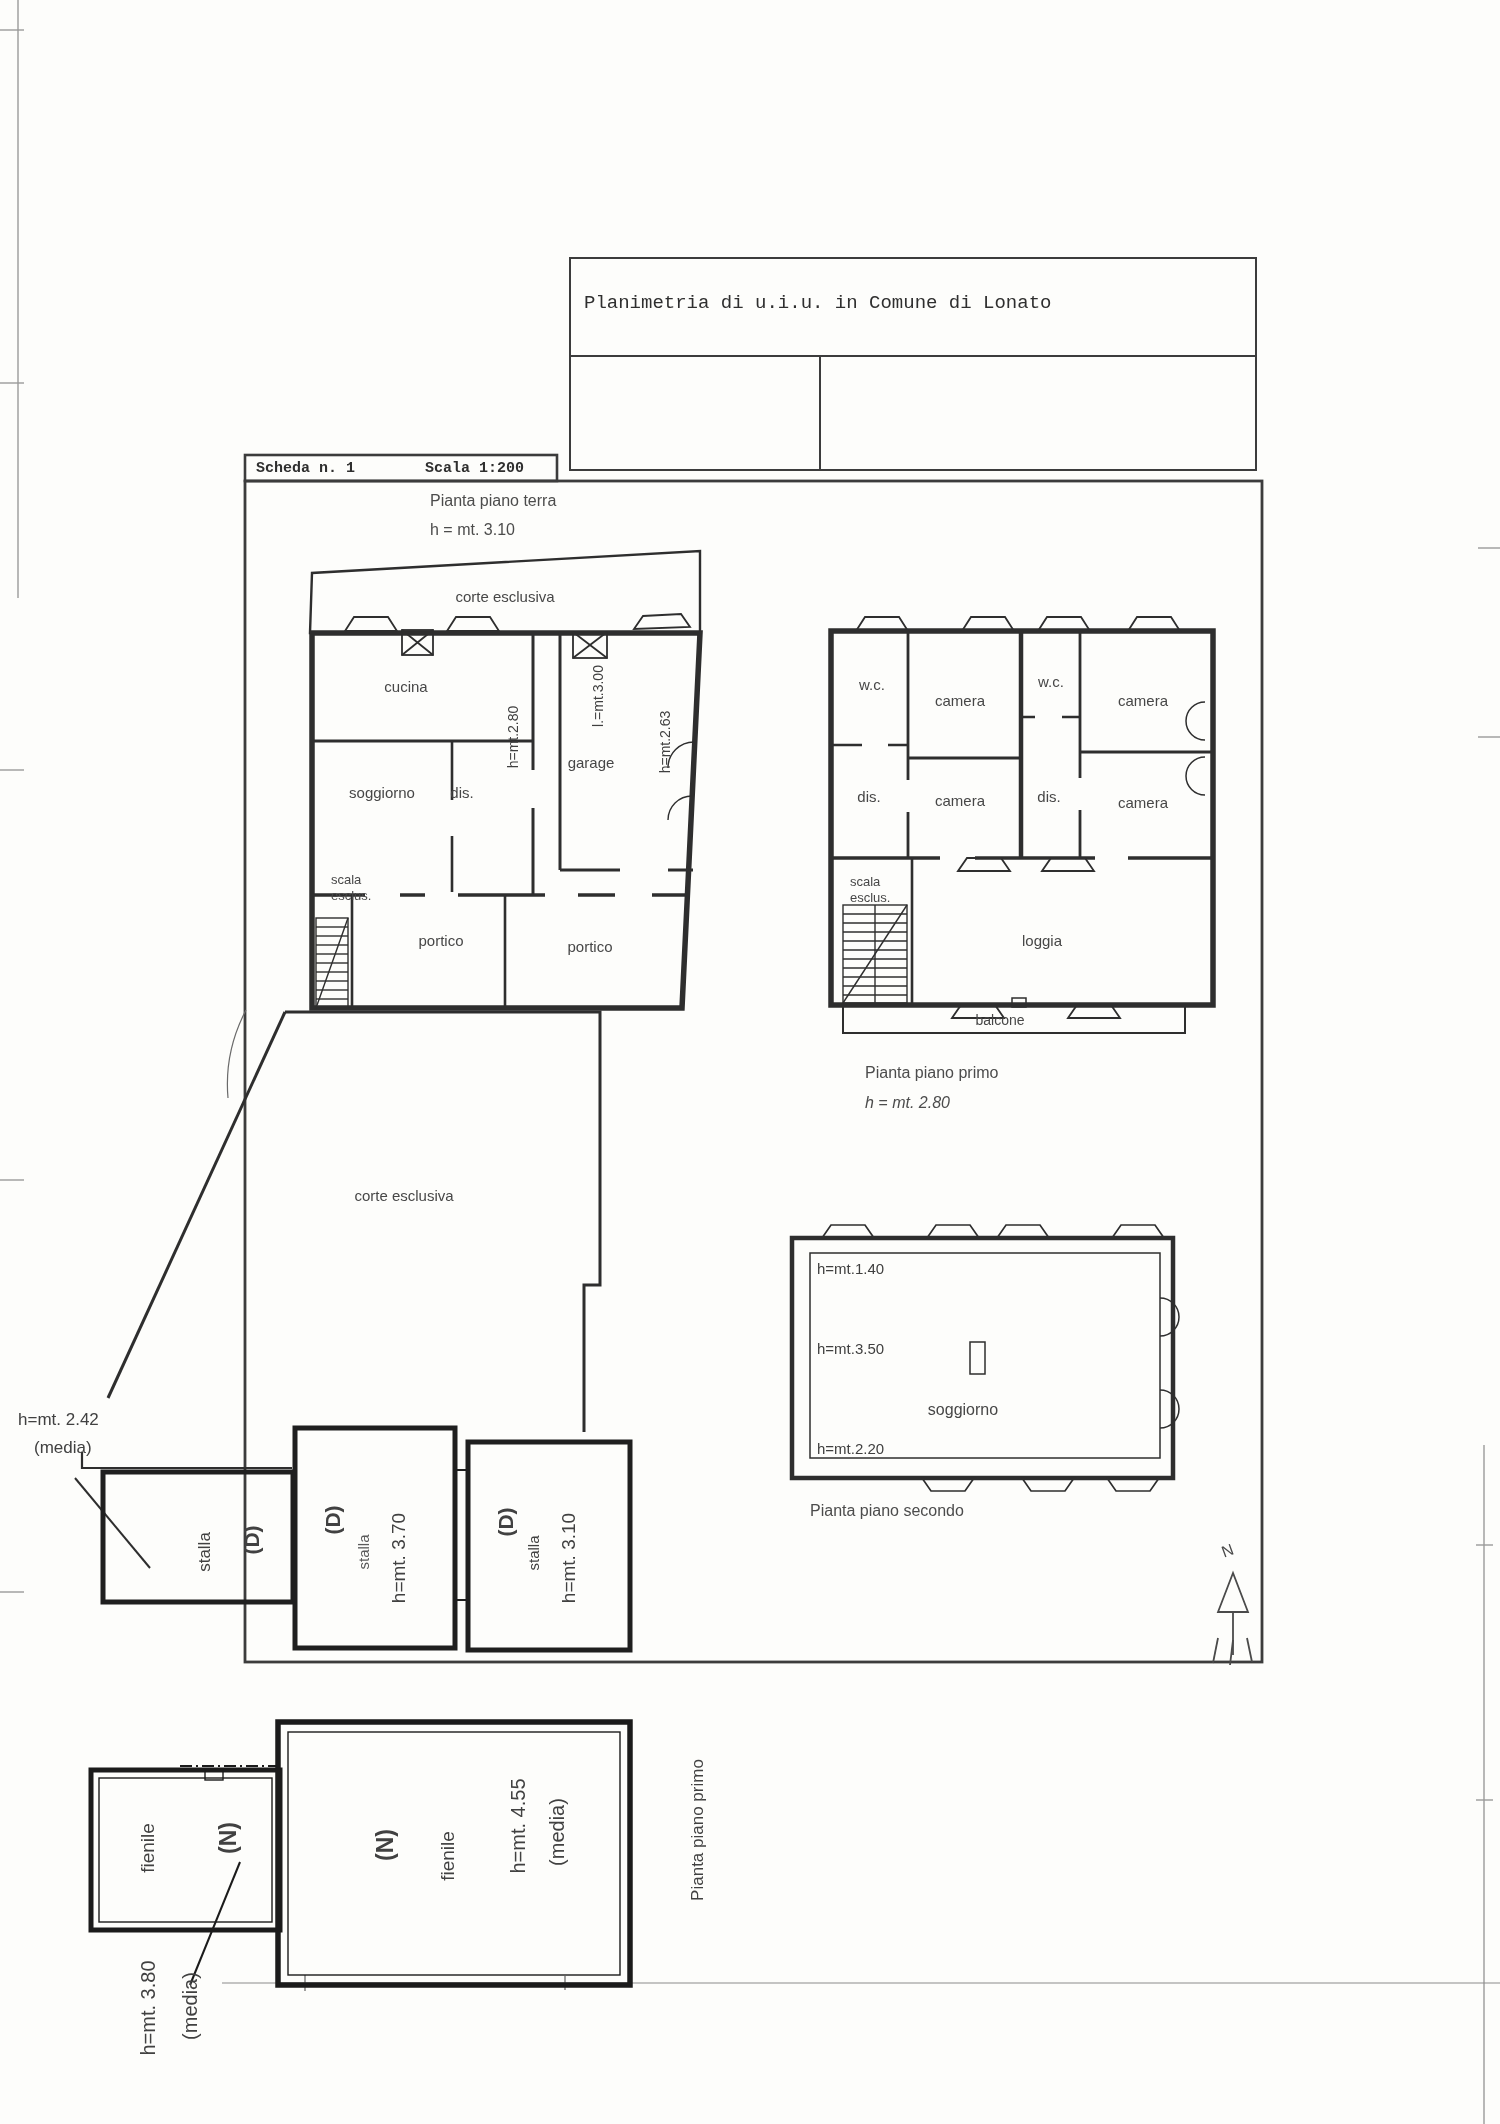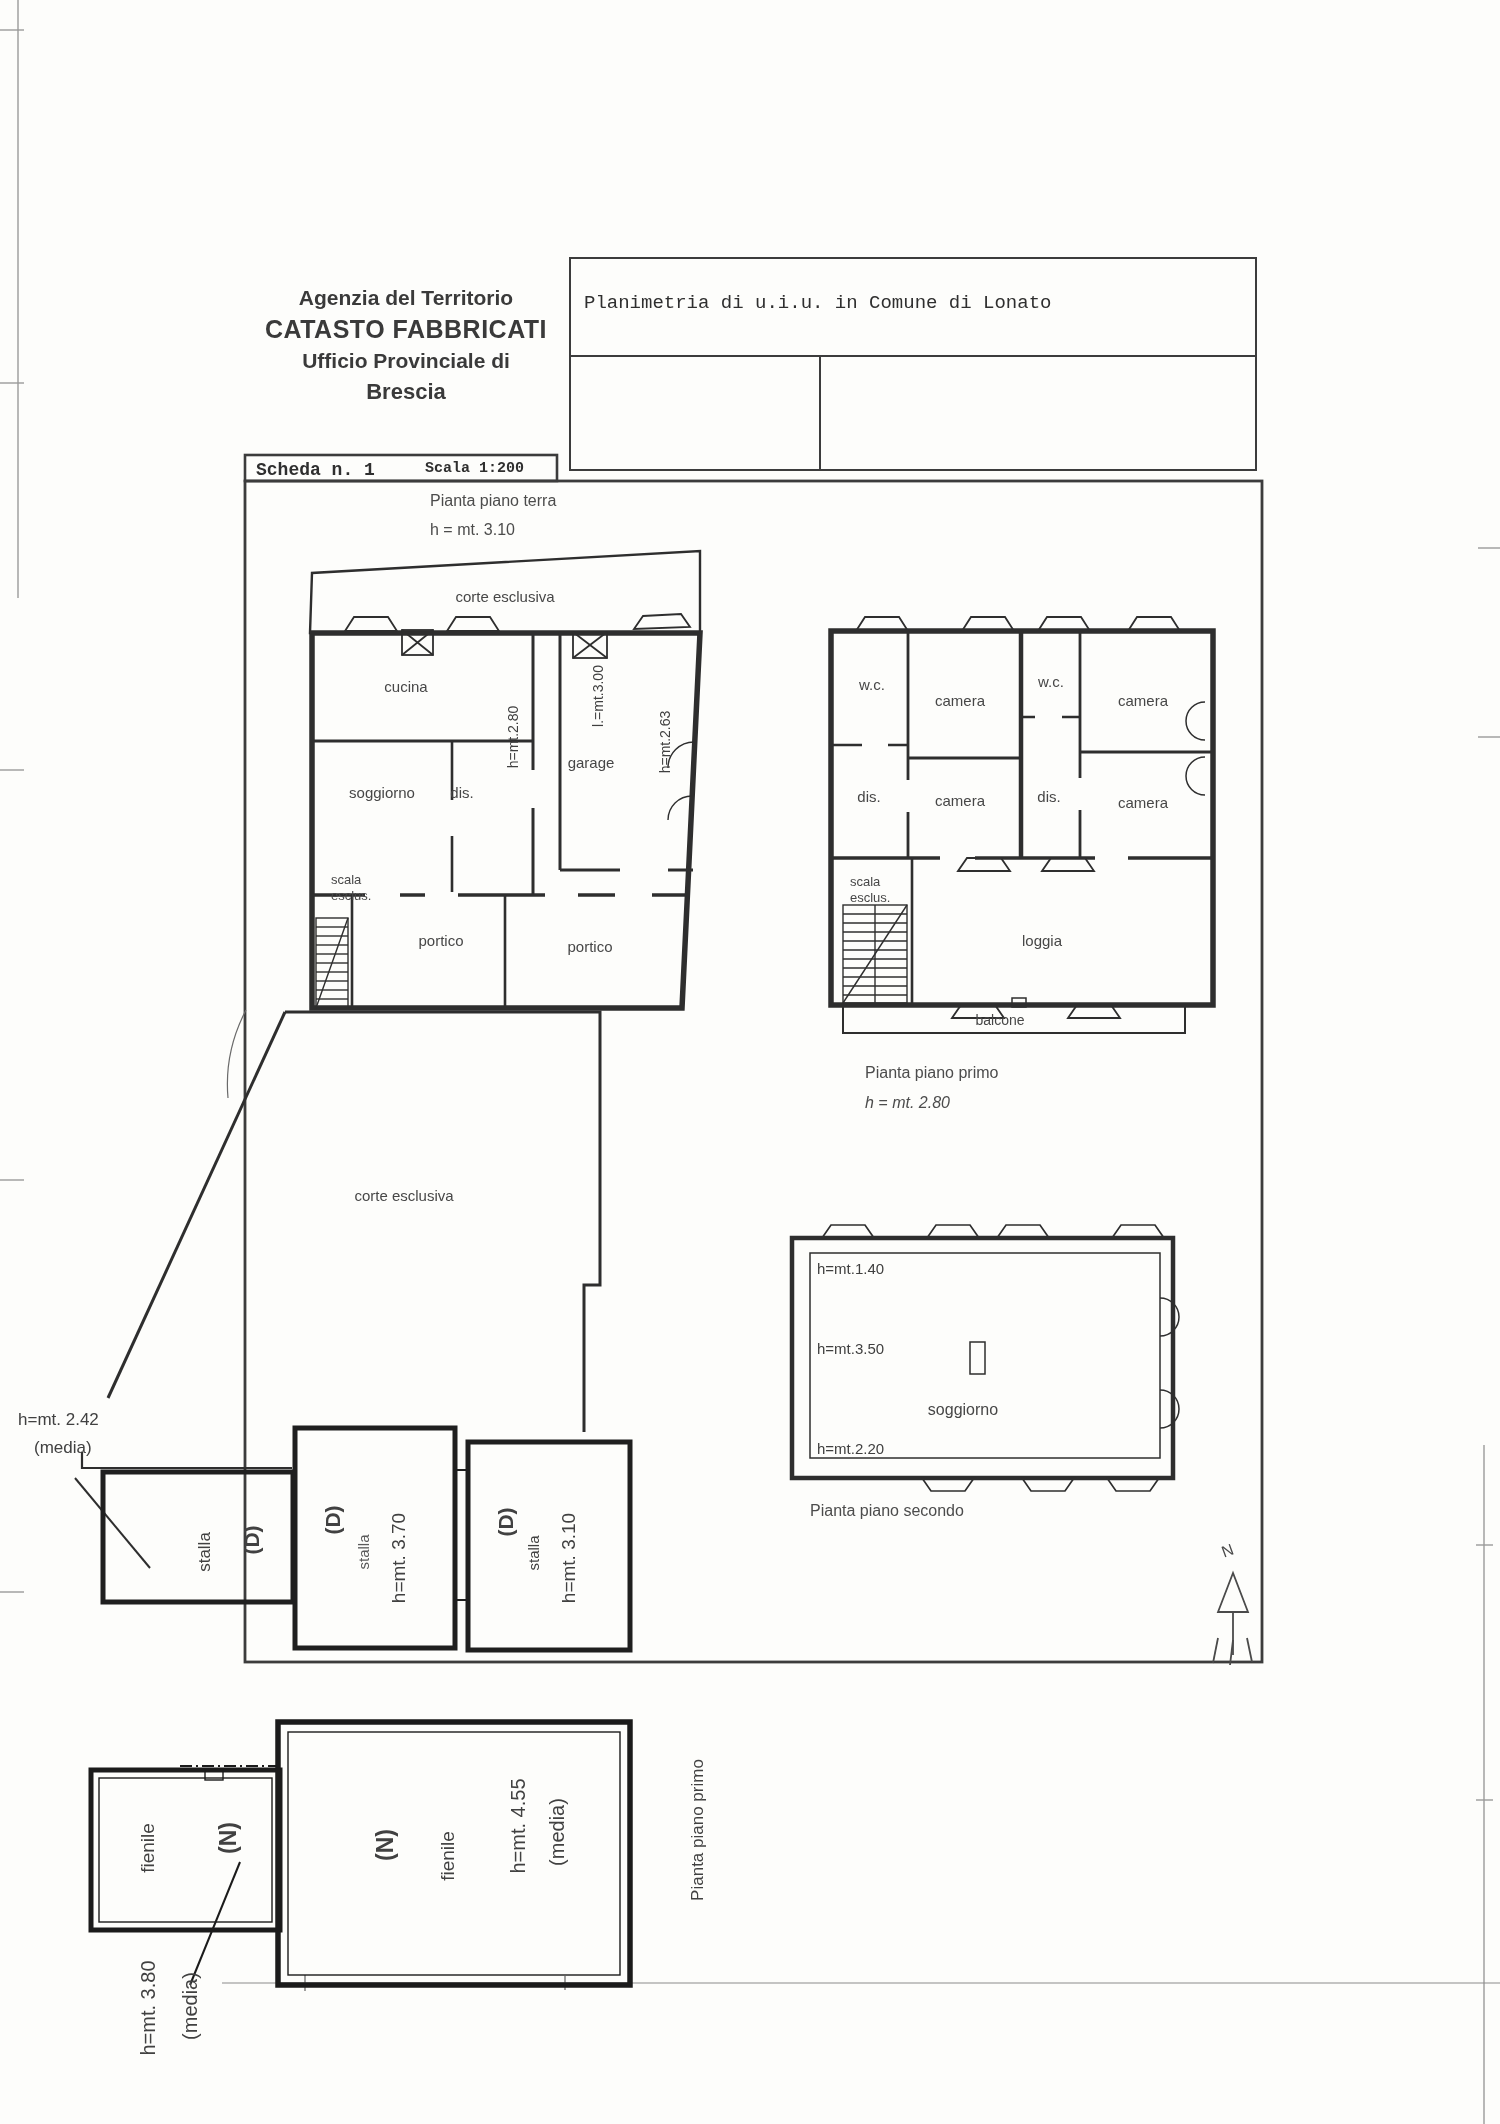"Agenzia del Territorio" div.hdr { html: <div> <div>Agenzia del Territorio</div> <div>CATASTO FABBRICATI</div> <div>Ufficio Provinciale di</div> <div>Brescia</div> </div> -> none }
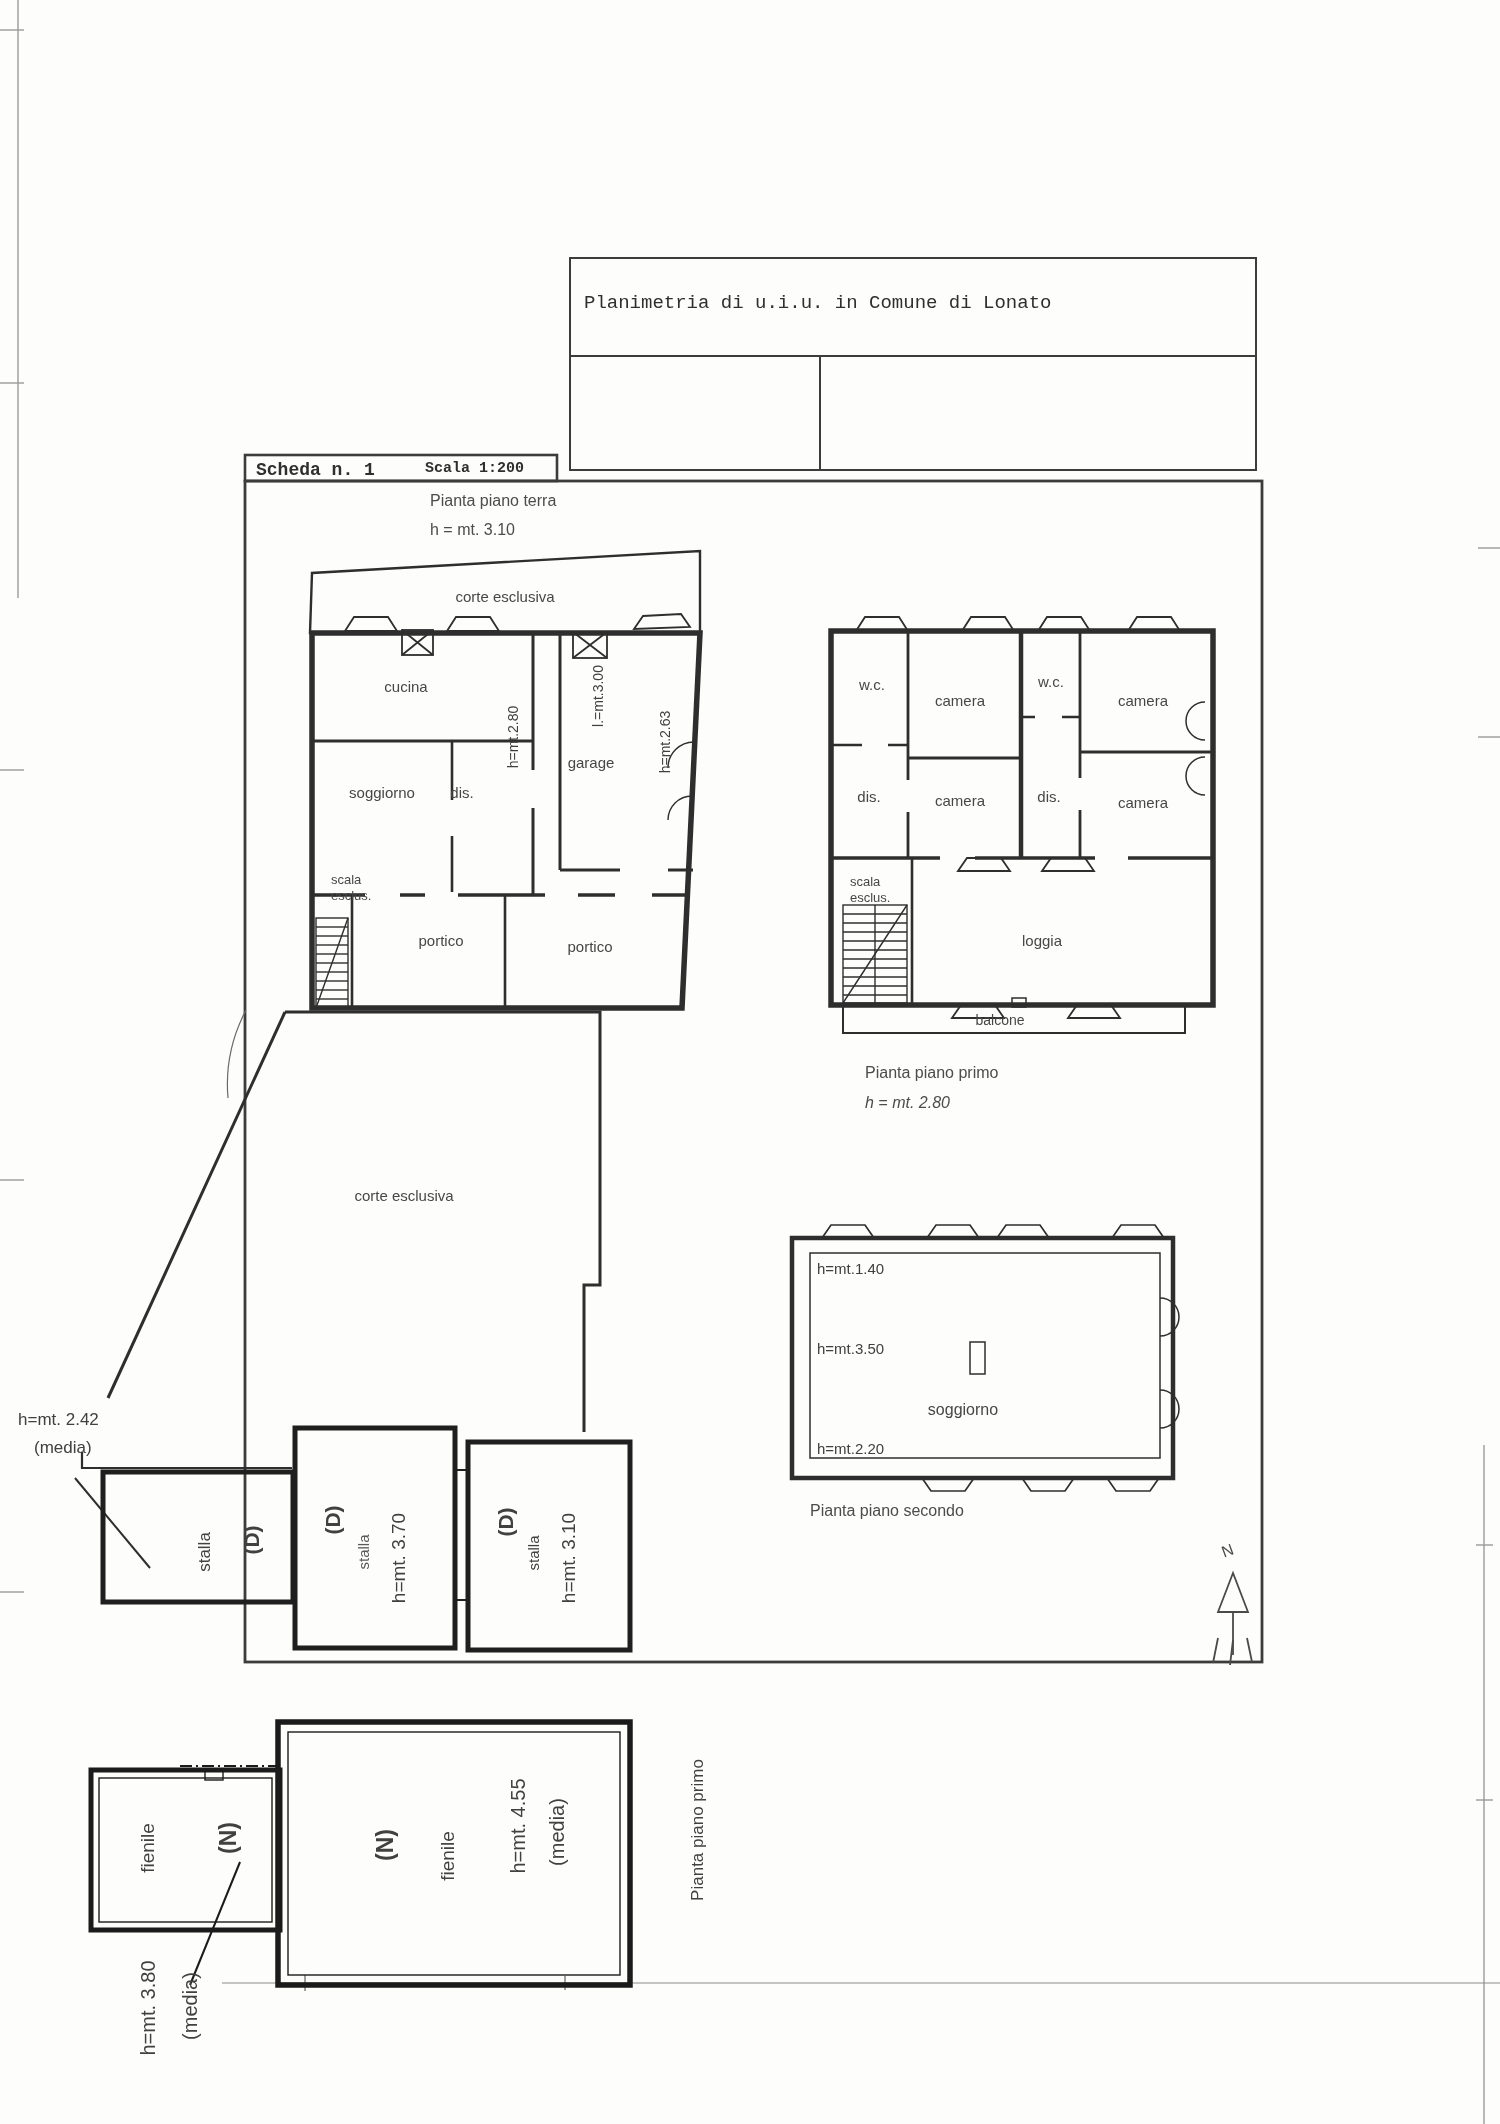"Scheda n. 1" div.lab { font-size: 18px -> 15px }
